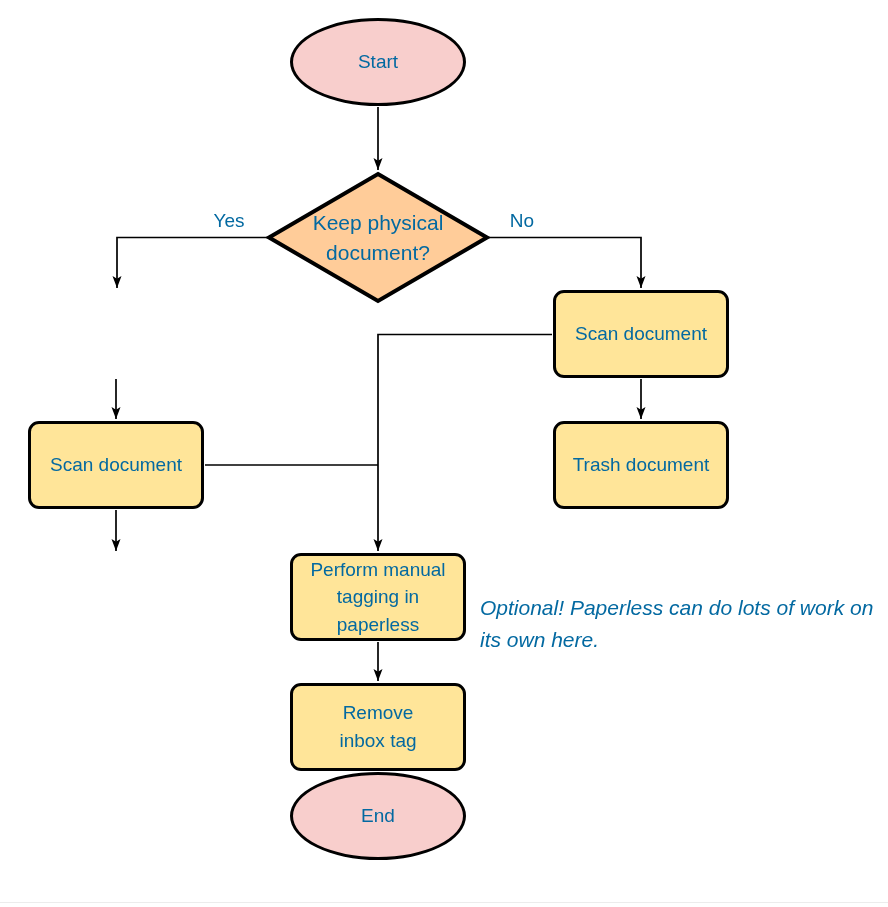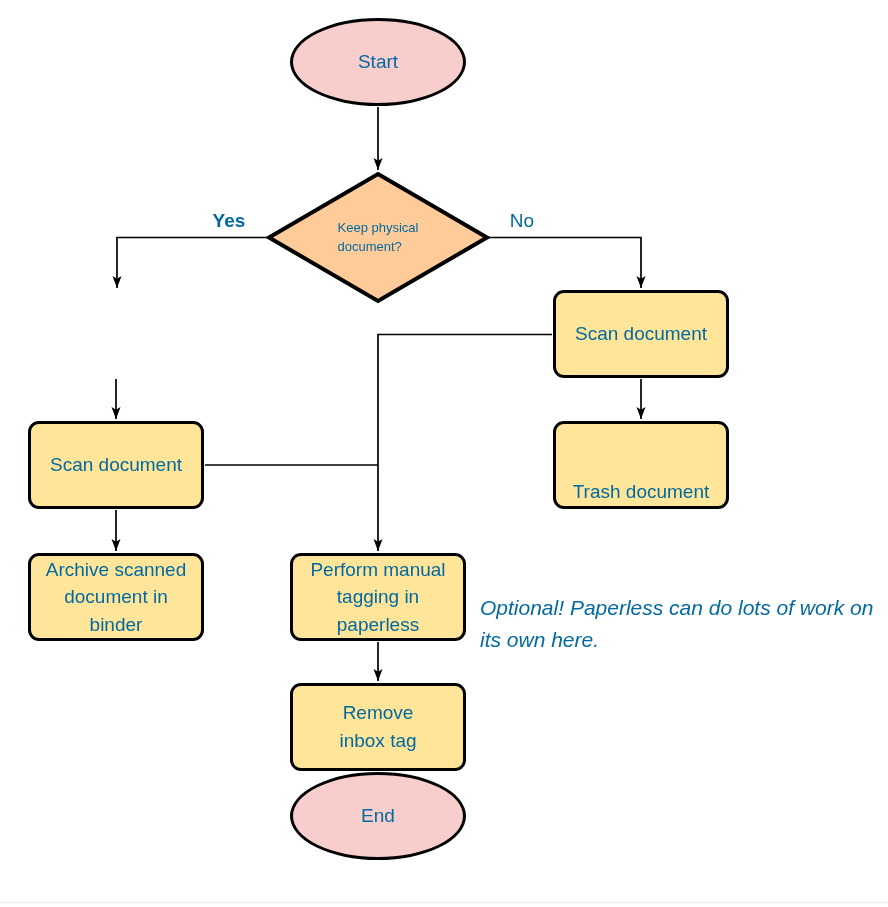"Yes" div.edge-label { font-weight: bold -> none }
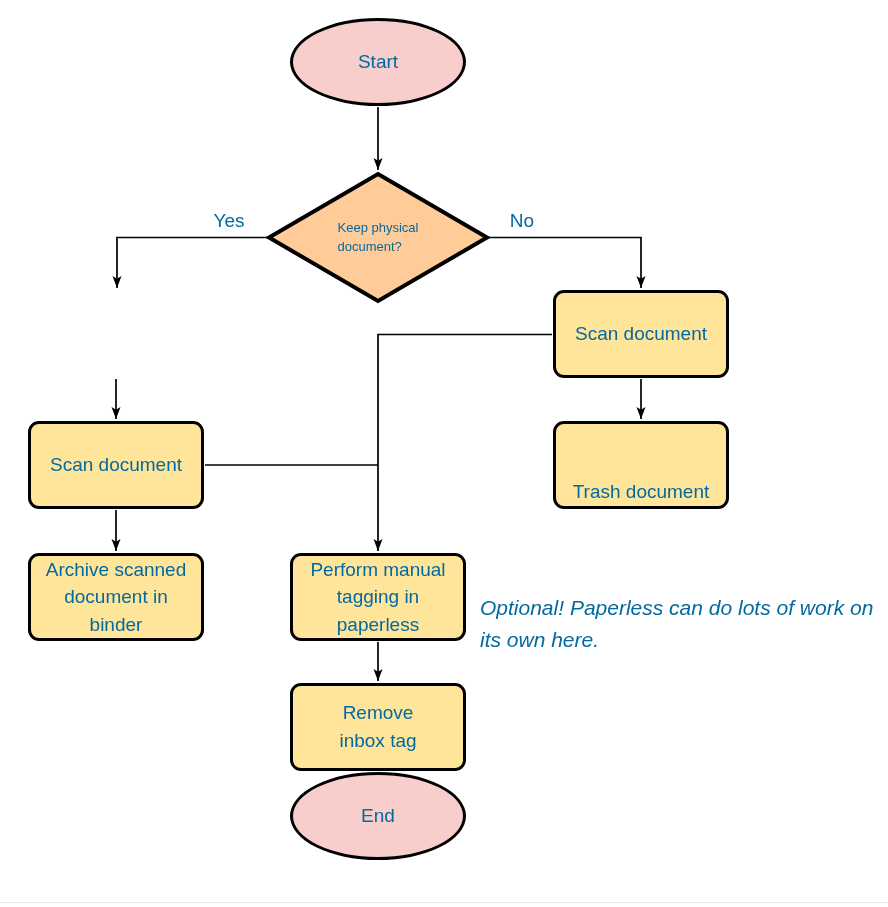"Keep physical" .decision-text { font-size: 13px -> 21px; text-align: none -> center }
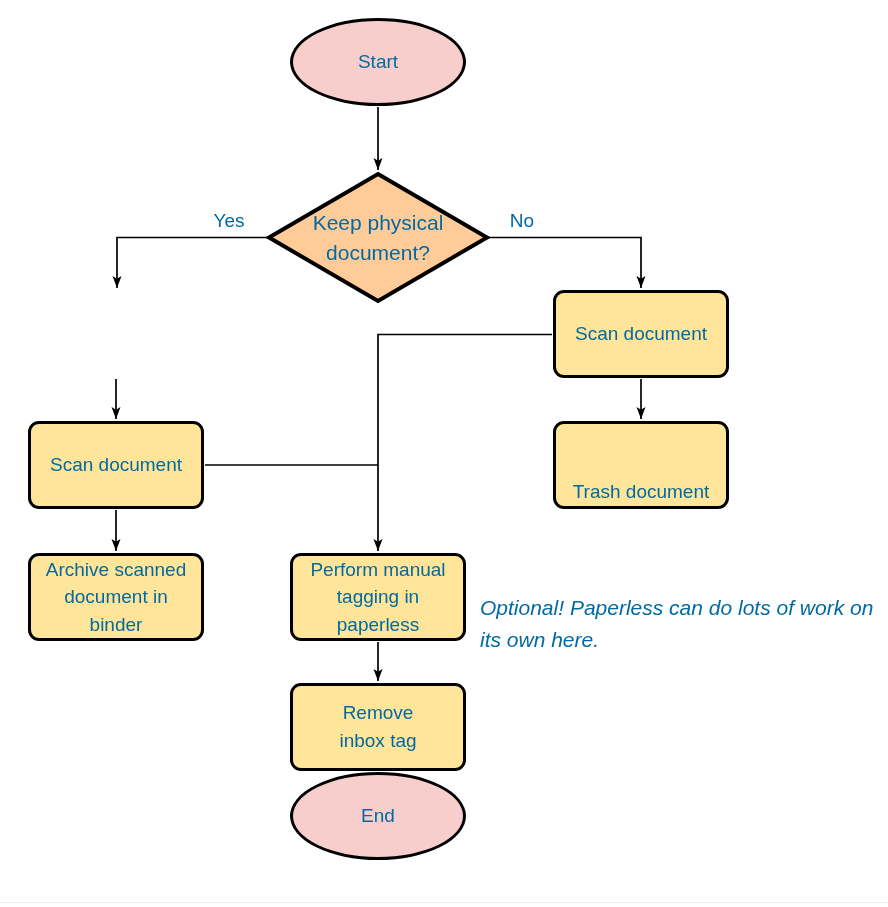"Trash document" div.node { align-items: flex-end -> none }
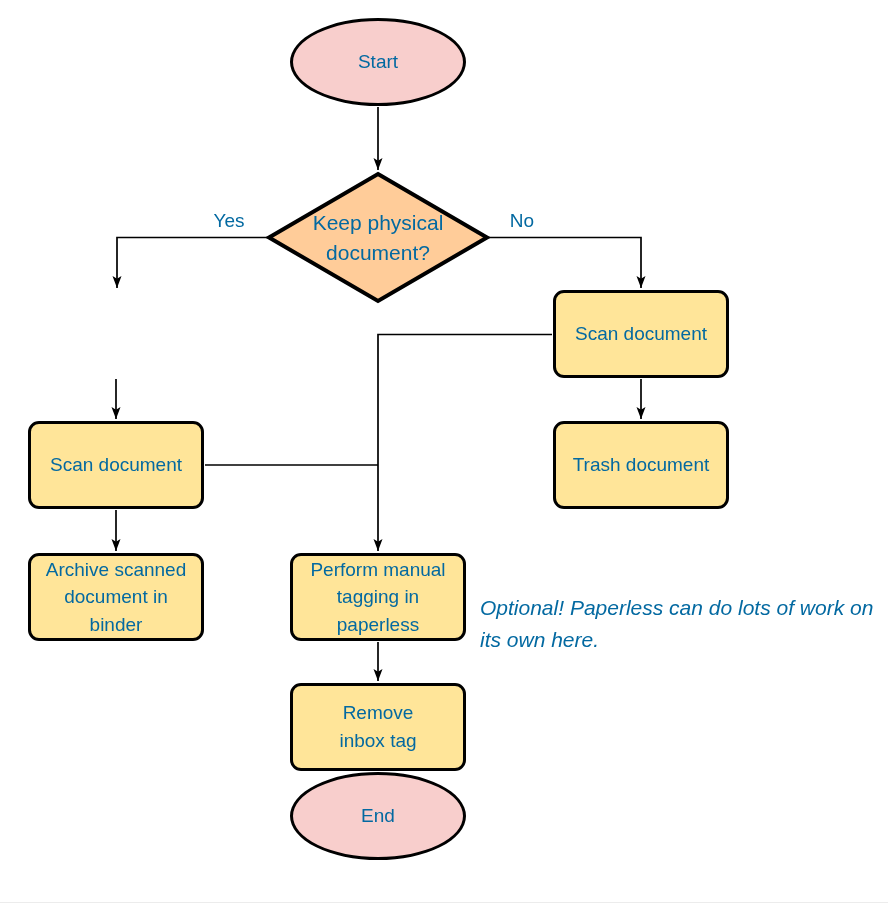"Archive scanned" div.node { html: <div> <span>Archive scanned document in binder</span> </div> -> none }
